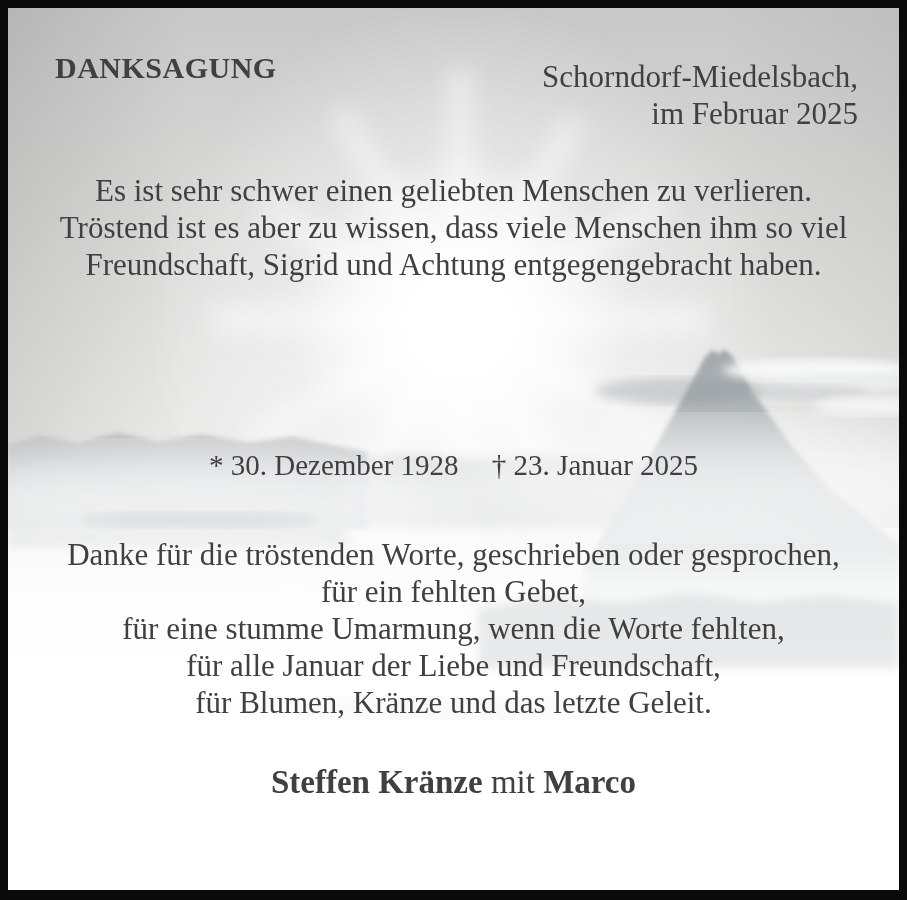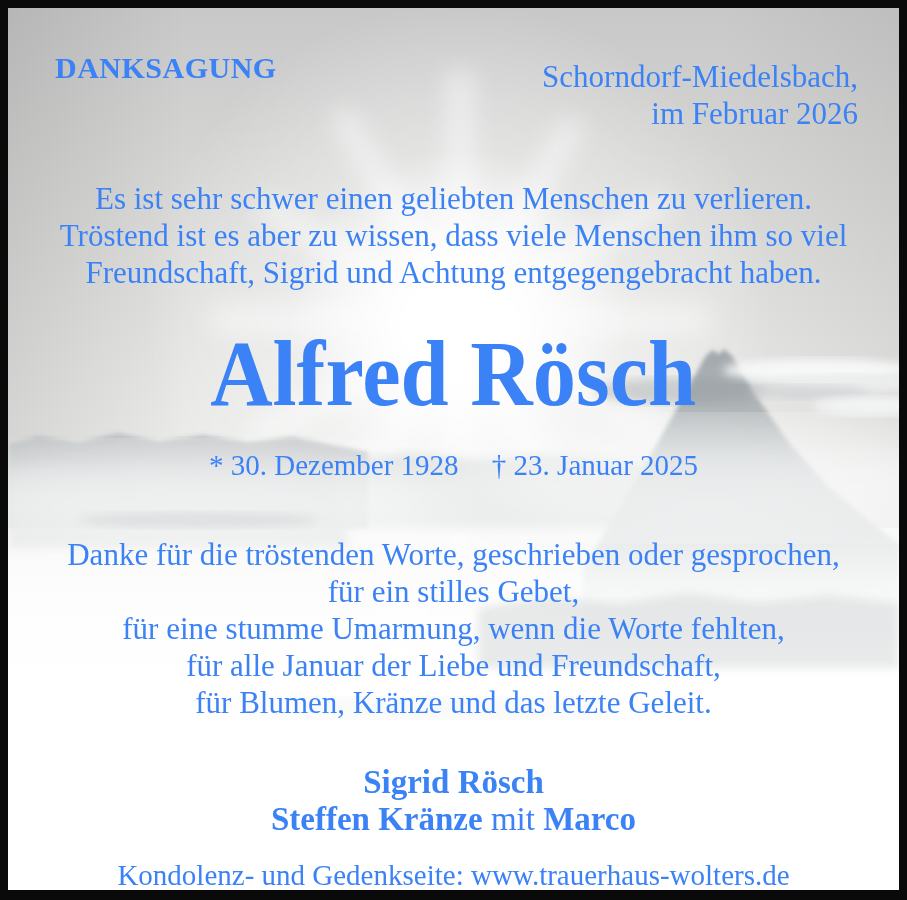"DANKSAGUNG" .notice { color: #3b82f6 -> #404040 }
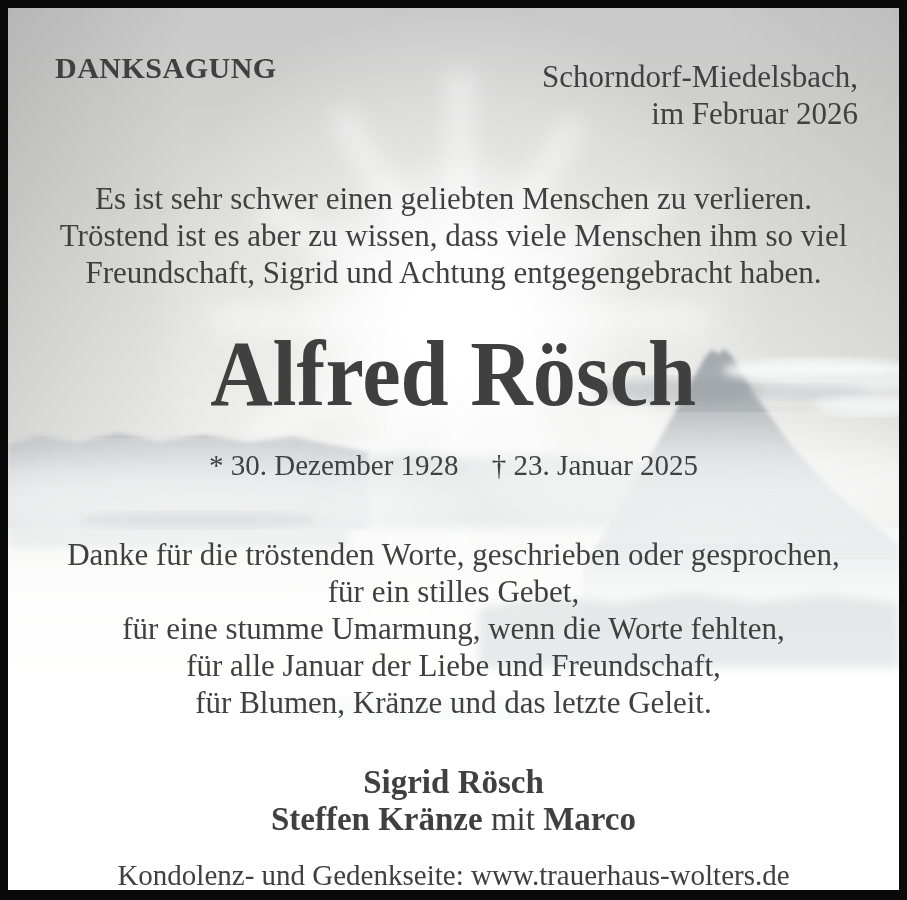"im Februar 2026" div { text: 2026 -> 2025 }
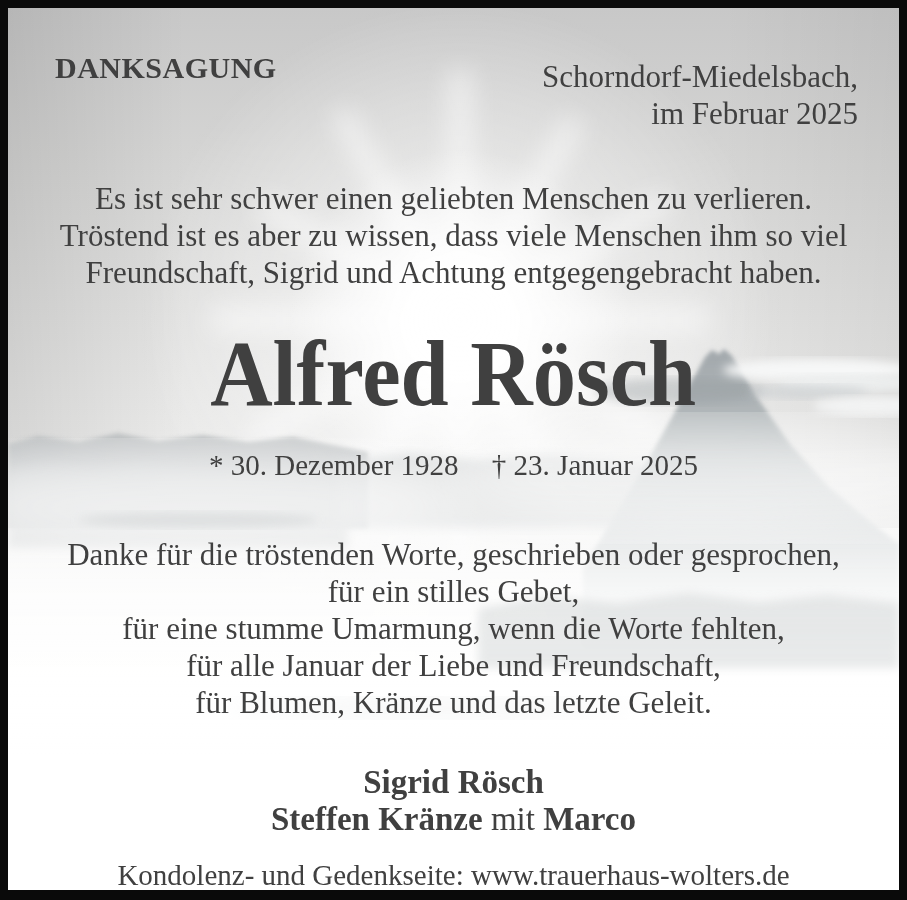"Es ist sehr schwer einen" .intro { top: 172px -> 164px }
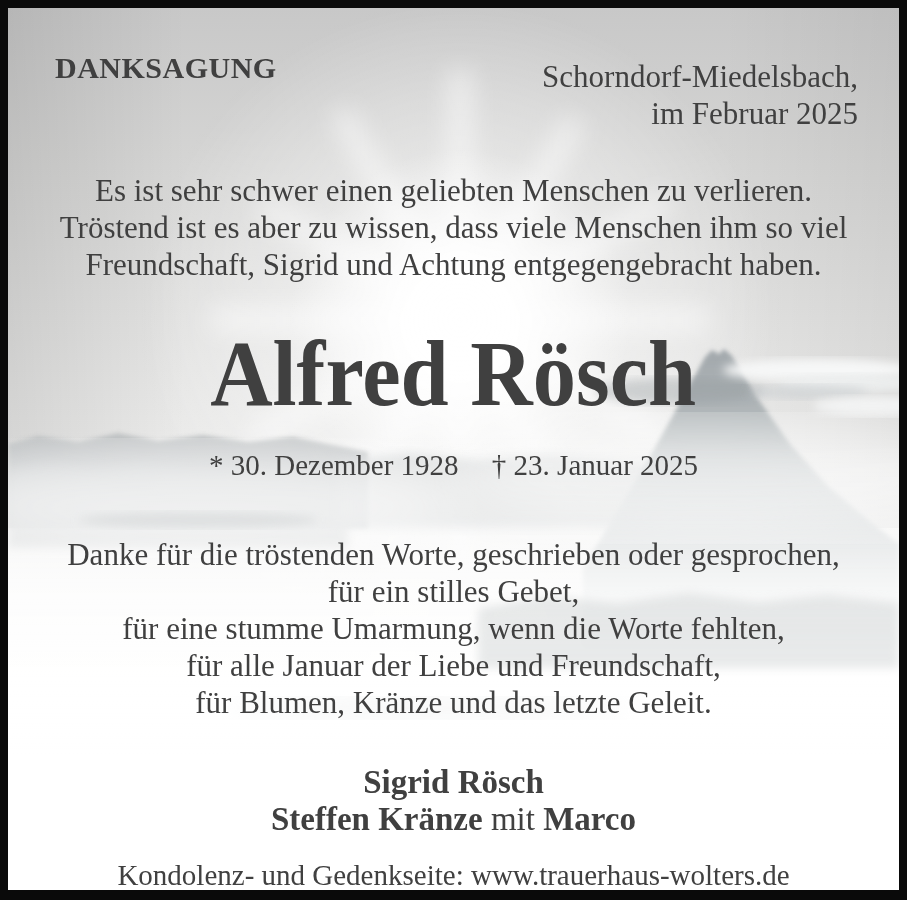"Alfred Rösch" div.layer { html: <div> <span>Alfred Rösch</span> </div> -> none }
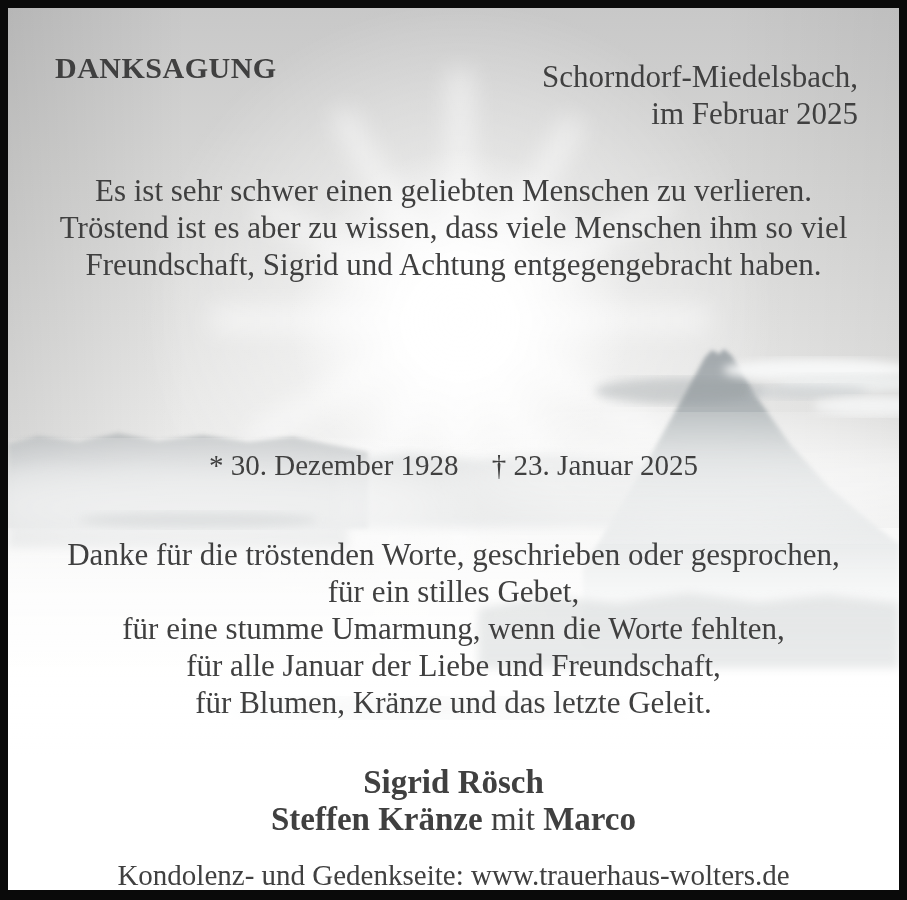"für ein stilles Gebet," div { text: stilles -> fehlten }
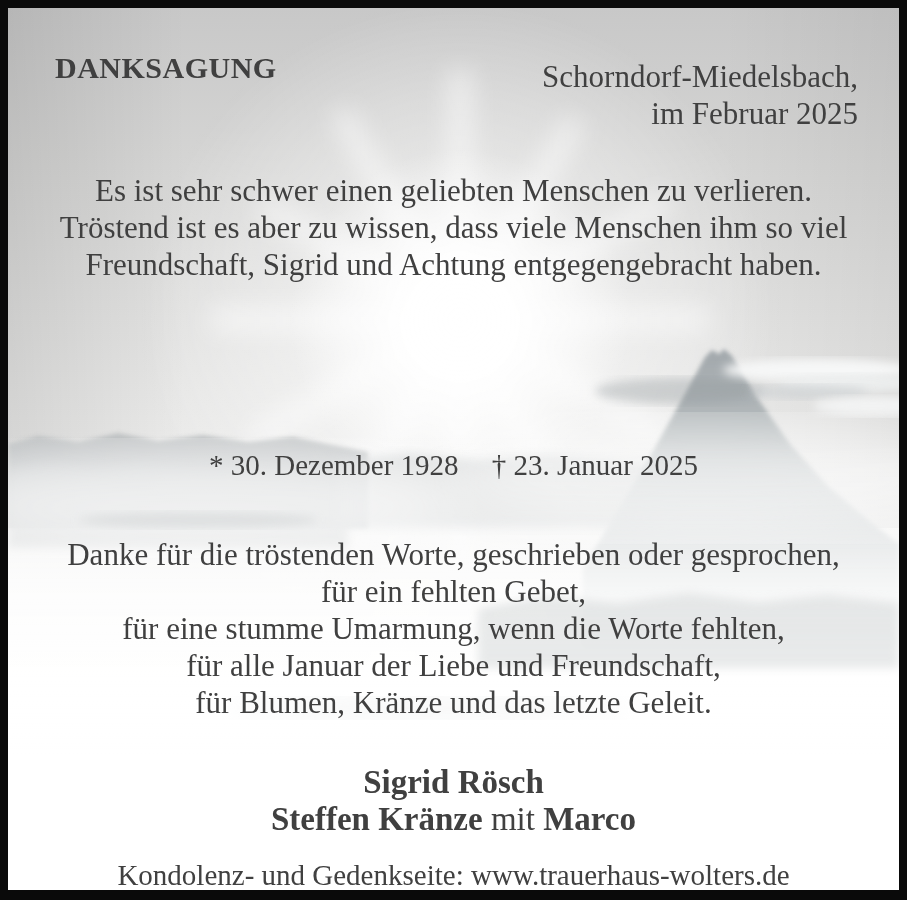"Sigrid Rösch" div.bold { html: <div>Sigrid Rösch</div> -> none }
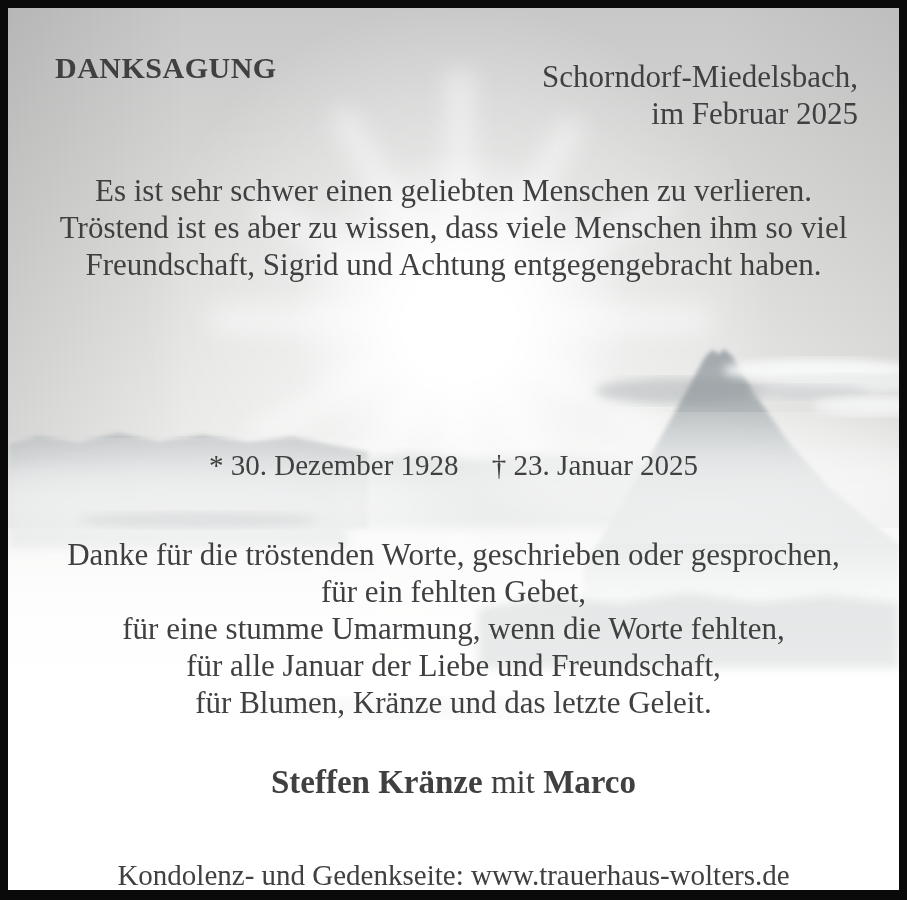"Kondolenz- und Gedenkseite:" div.layer { html: <div> <span>Kondolenz- und Gedenkseite:</span> <span>www.trauerhaus-wolters.de</span> </div> -> none }
